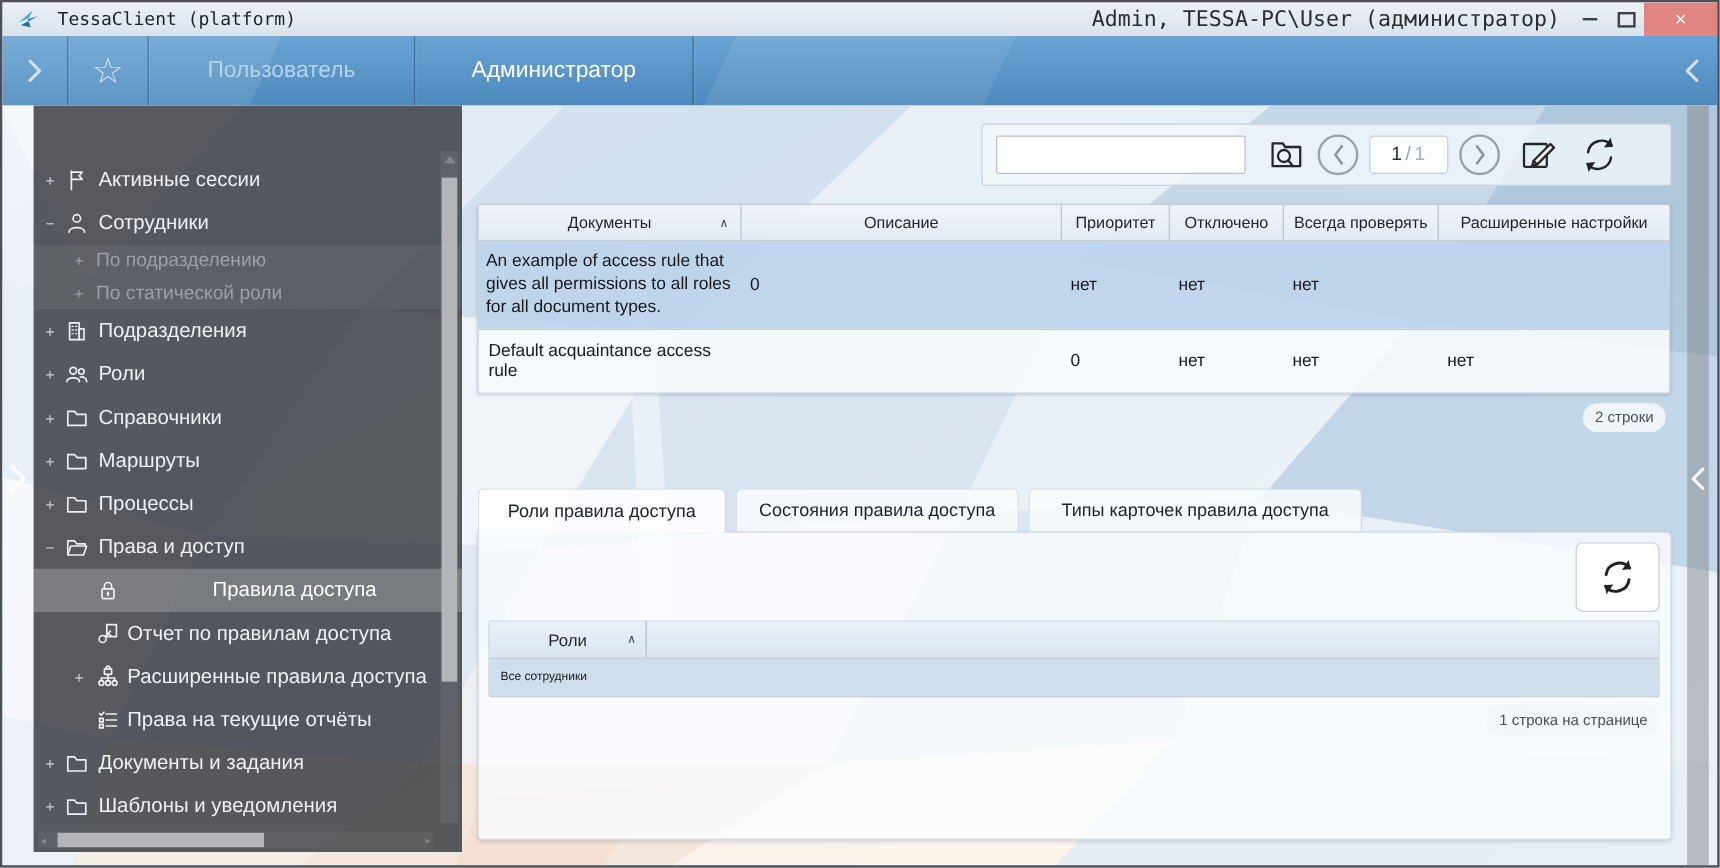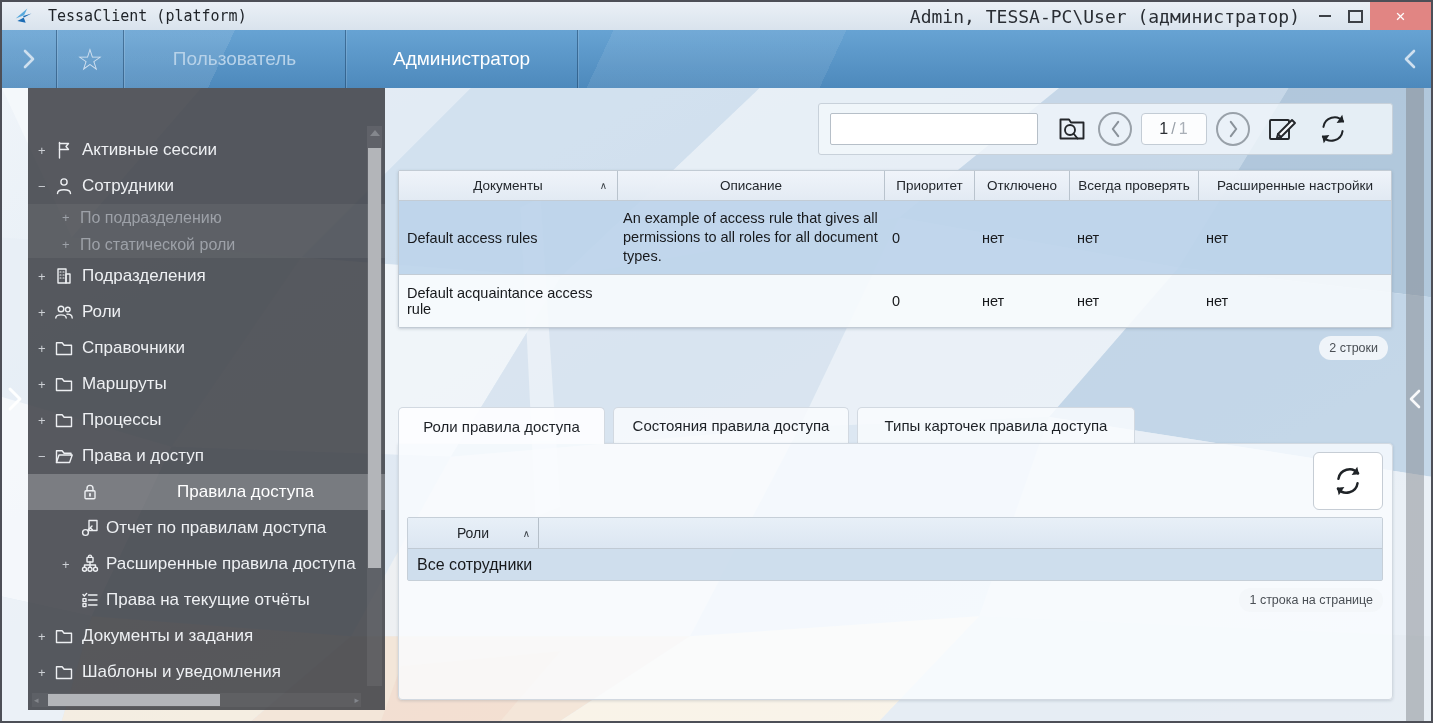"Default access rules" div.td { html: <div>Default access rules</div> -> none }
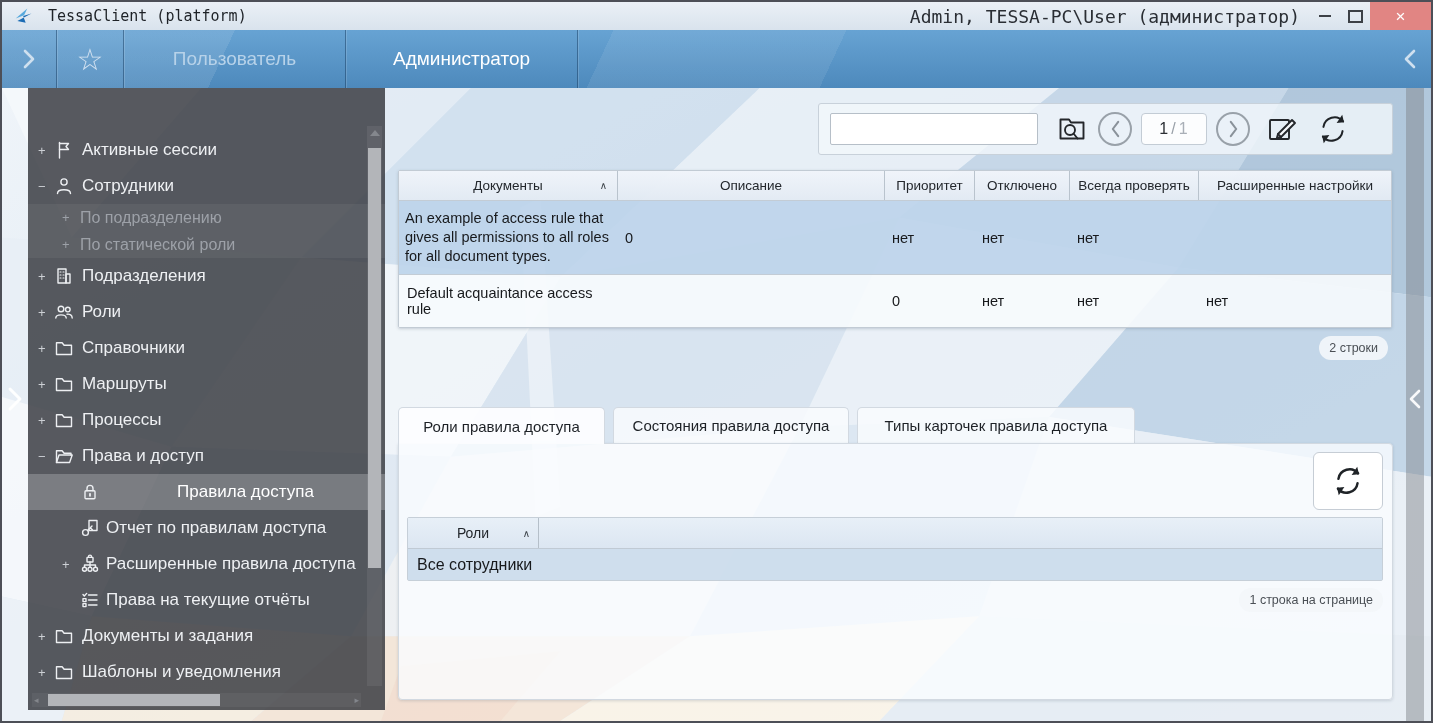"Все сотрудники" .role-row { font-size: 16px -> 10px }
